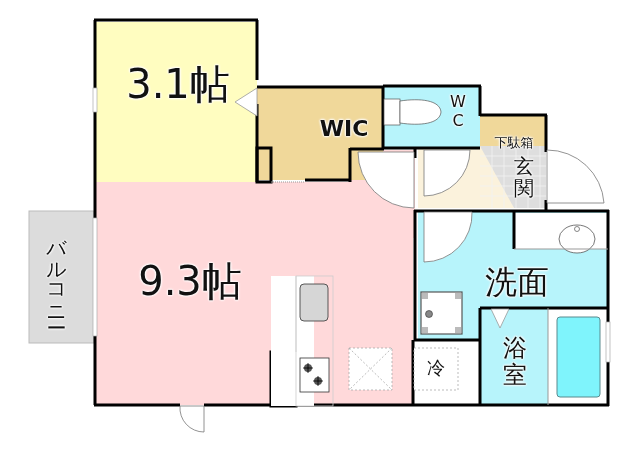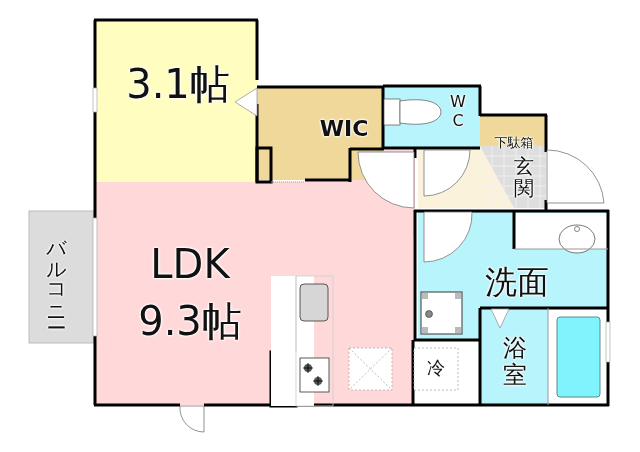"LDK" div { html: <div>LDK</div> -> none }
